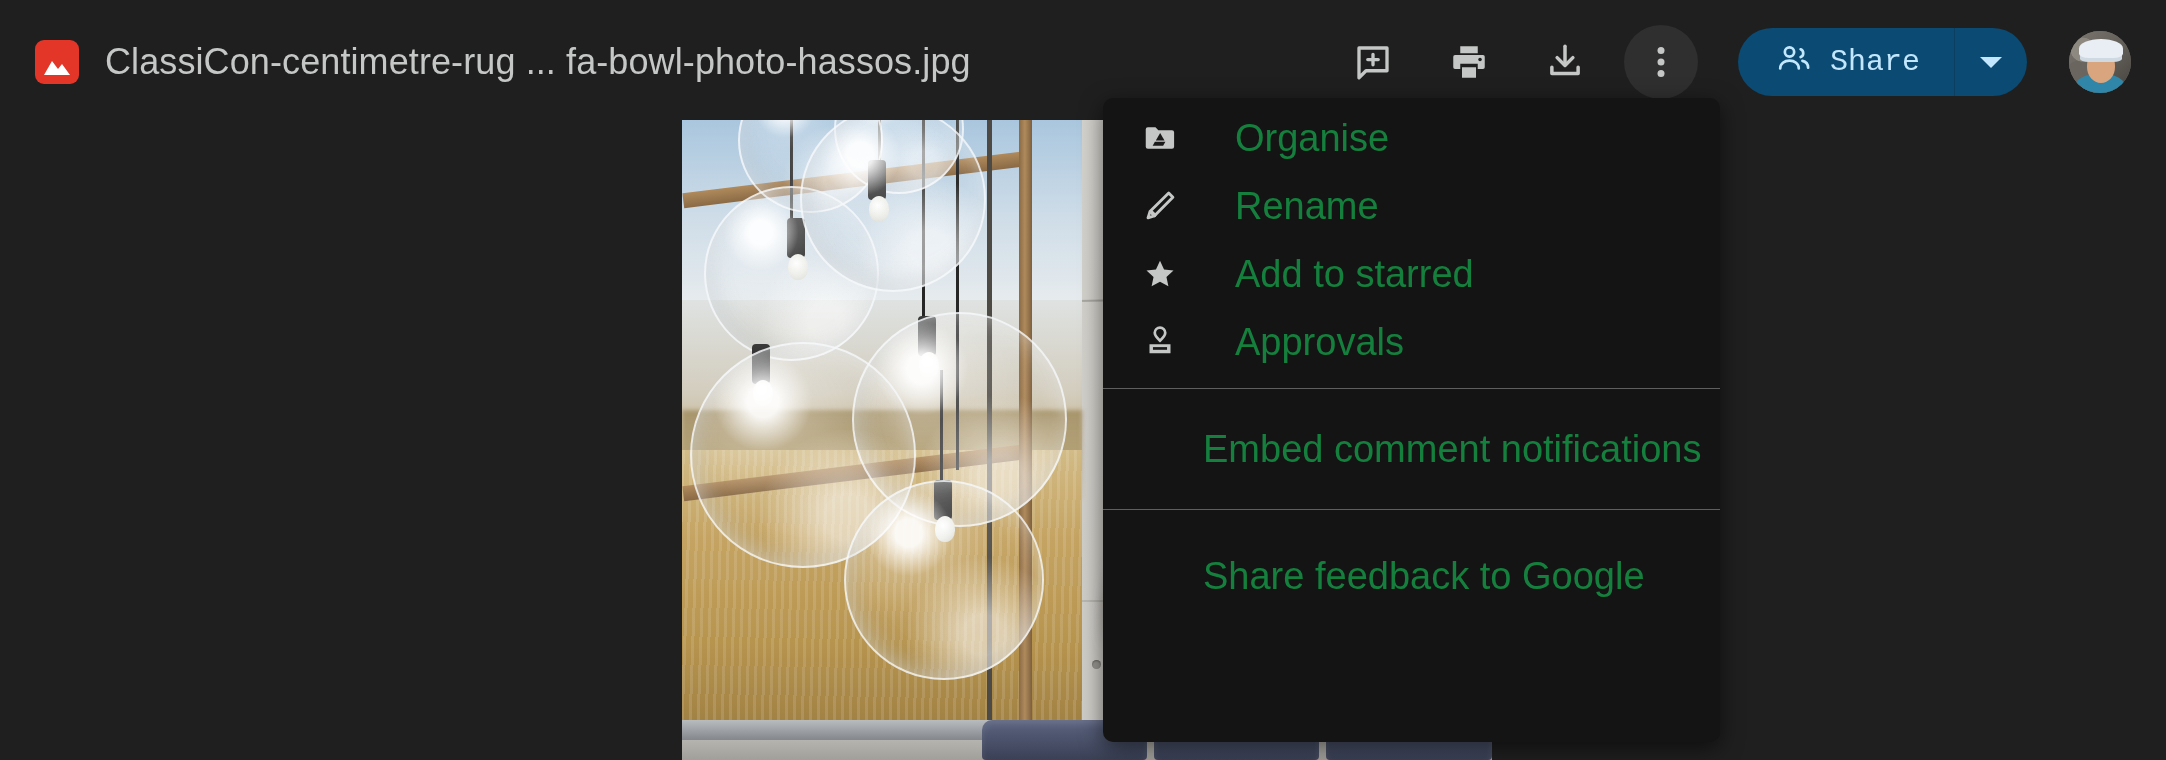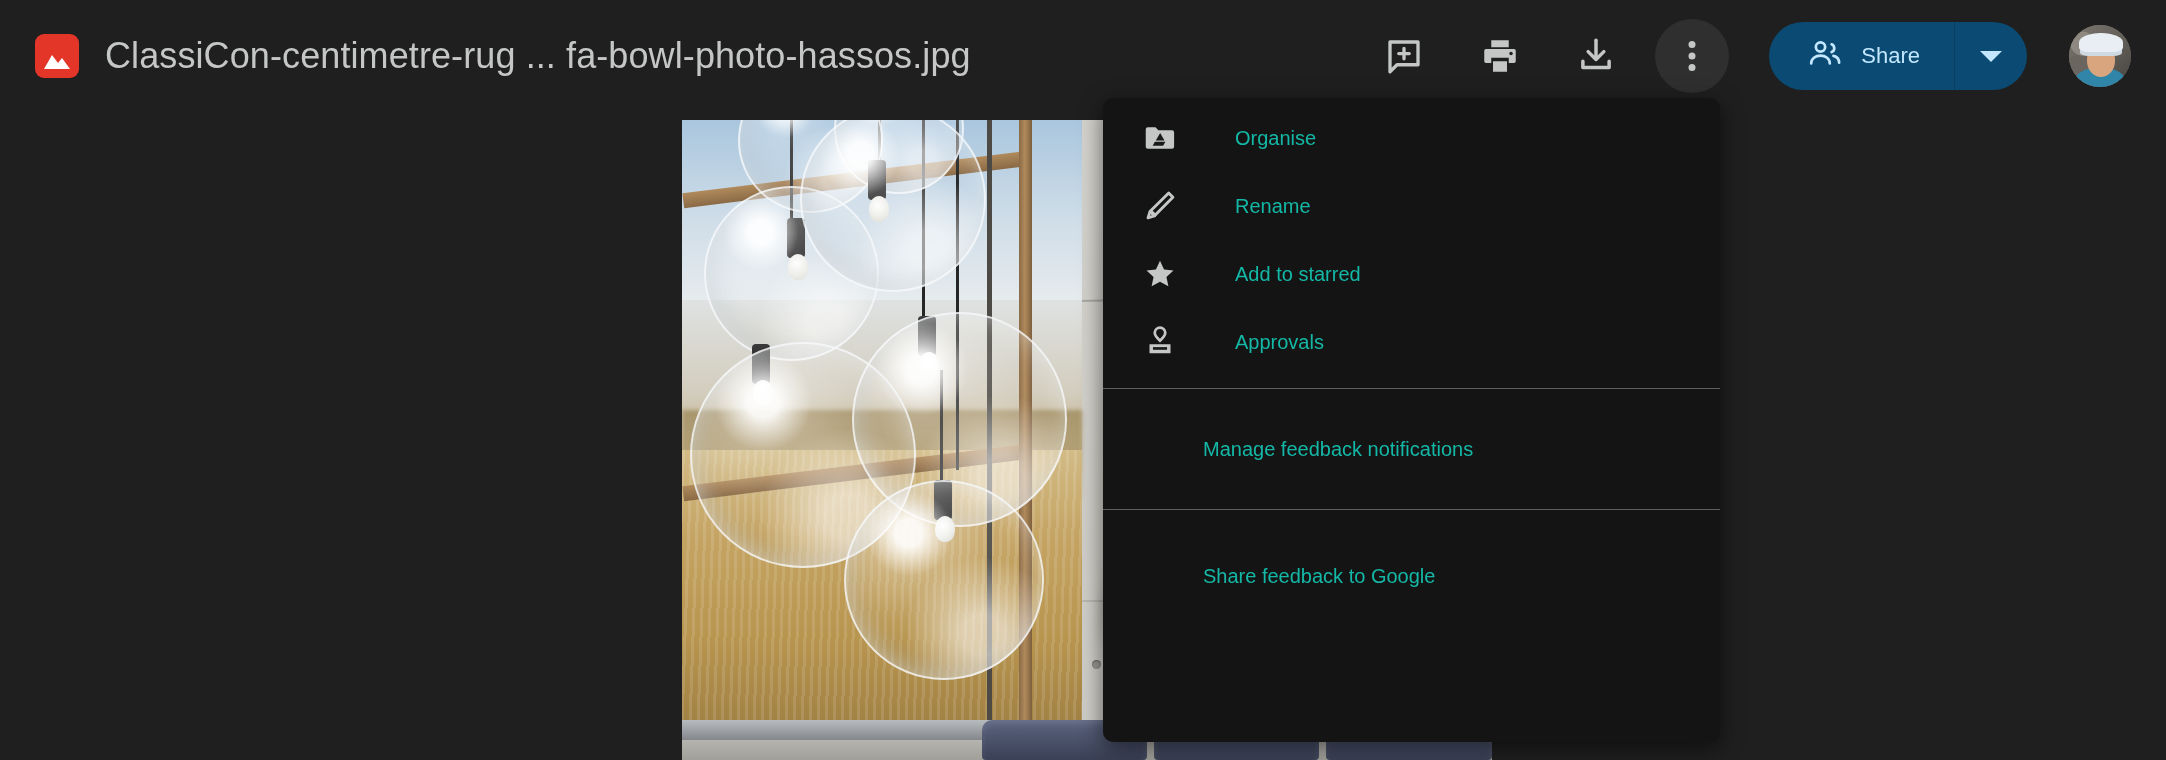"ClassiCon-centimetre-rug ..." .header { top: 0 -> 6px }
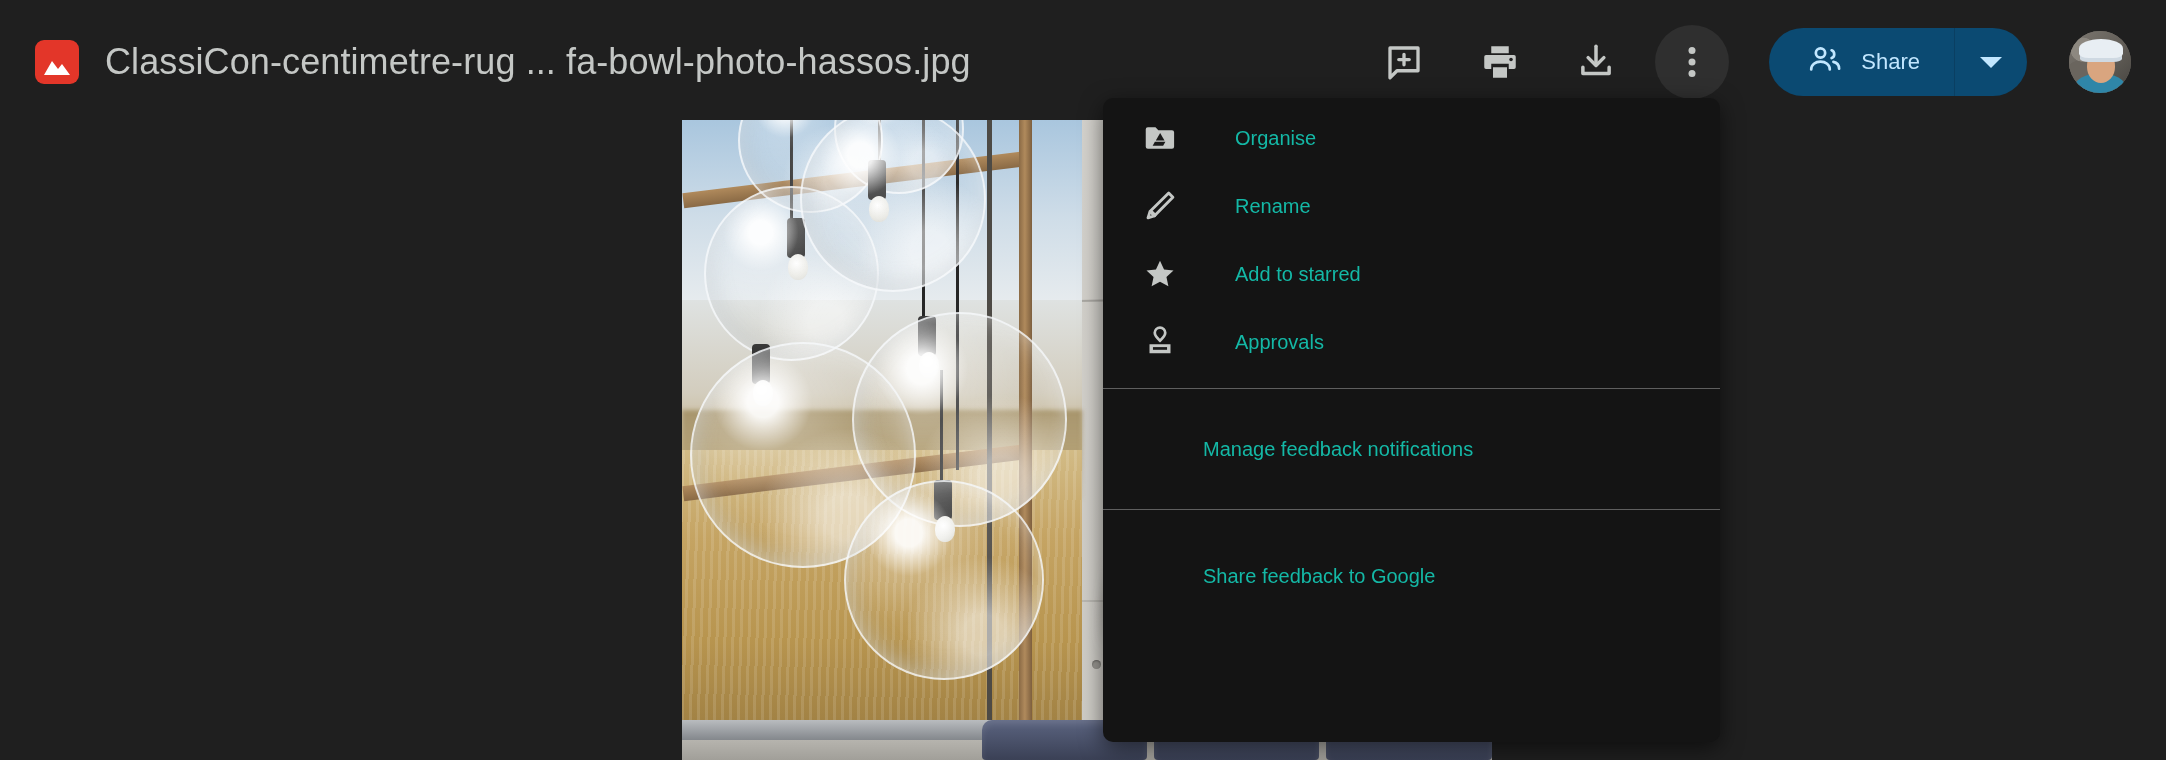"Share" .share-main { font-family: Liberation Sans, sans-serif -> Liberation Mono, monospace; font-size: 22px -> 30px }
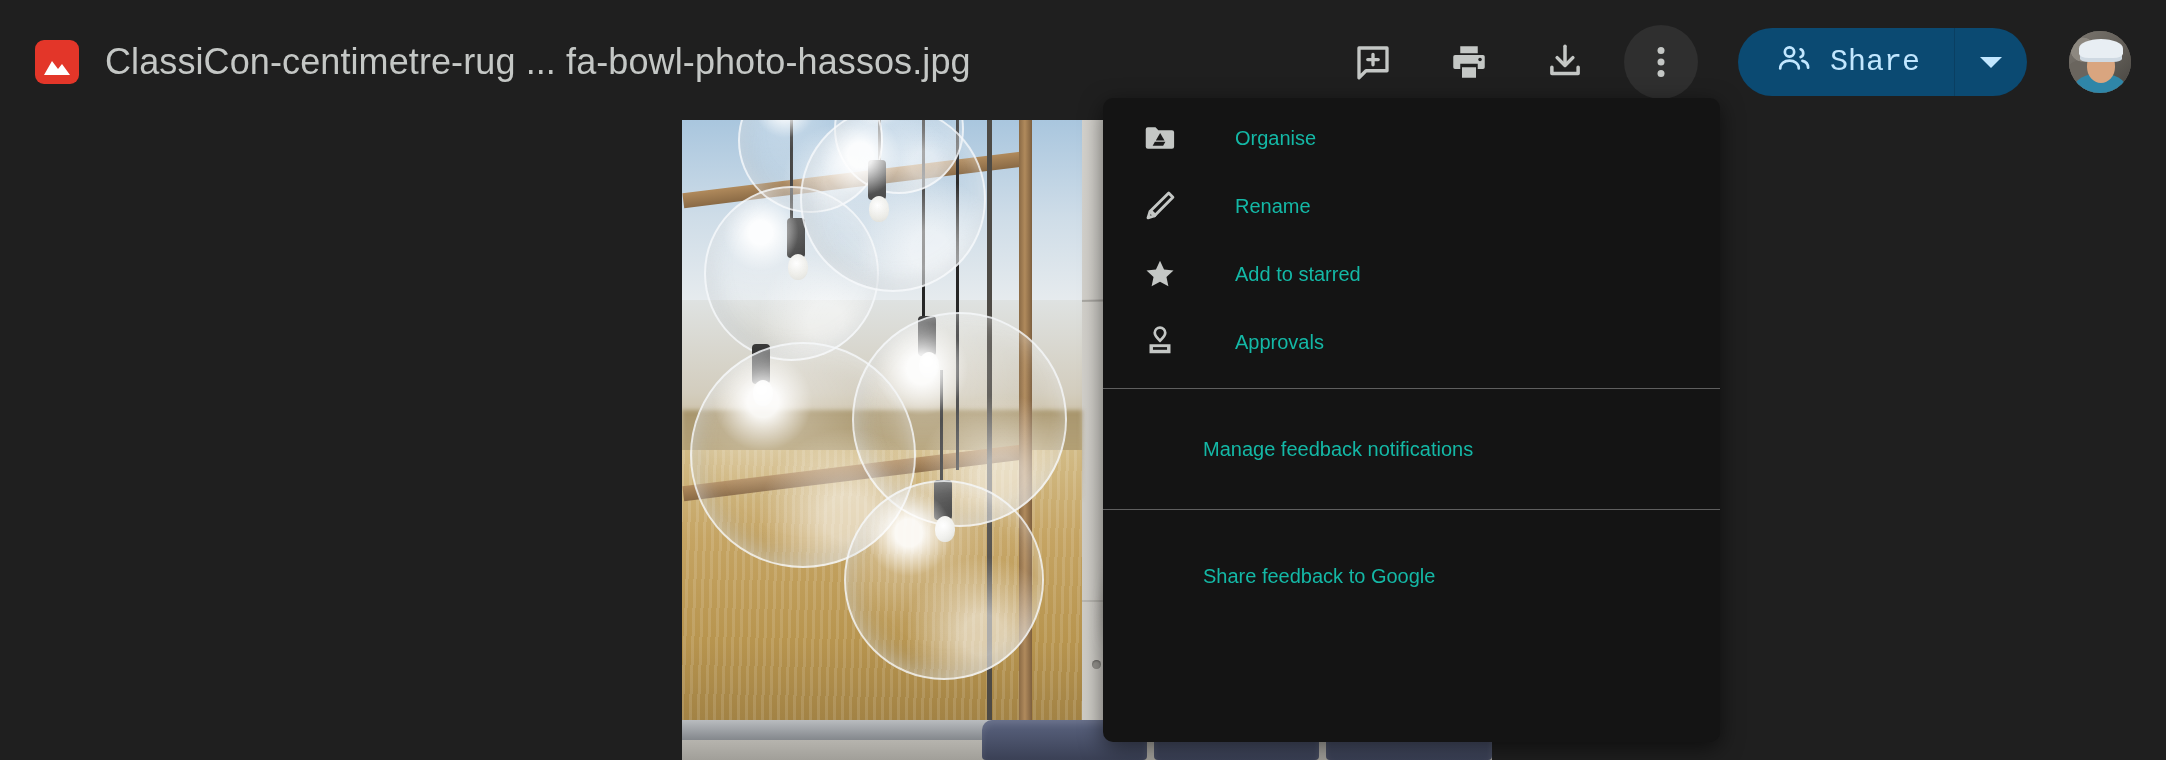"Organise" .menu-label { color: #14b8a6 -> #15803d; font-size: 20px -> 38px }
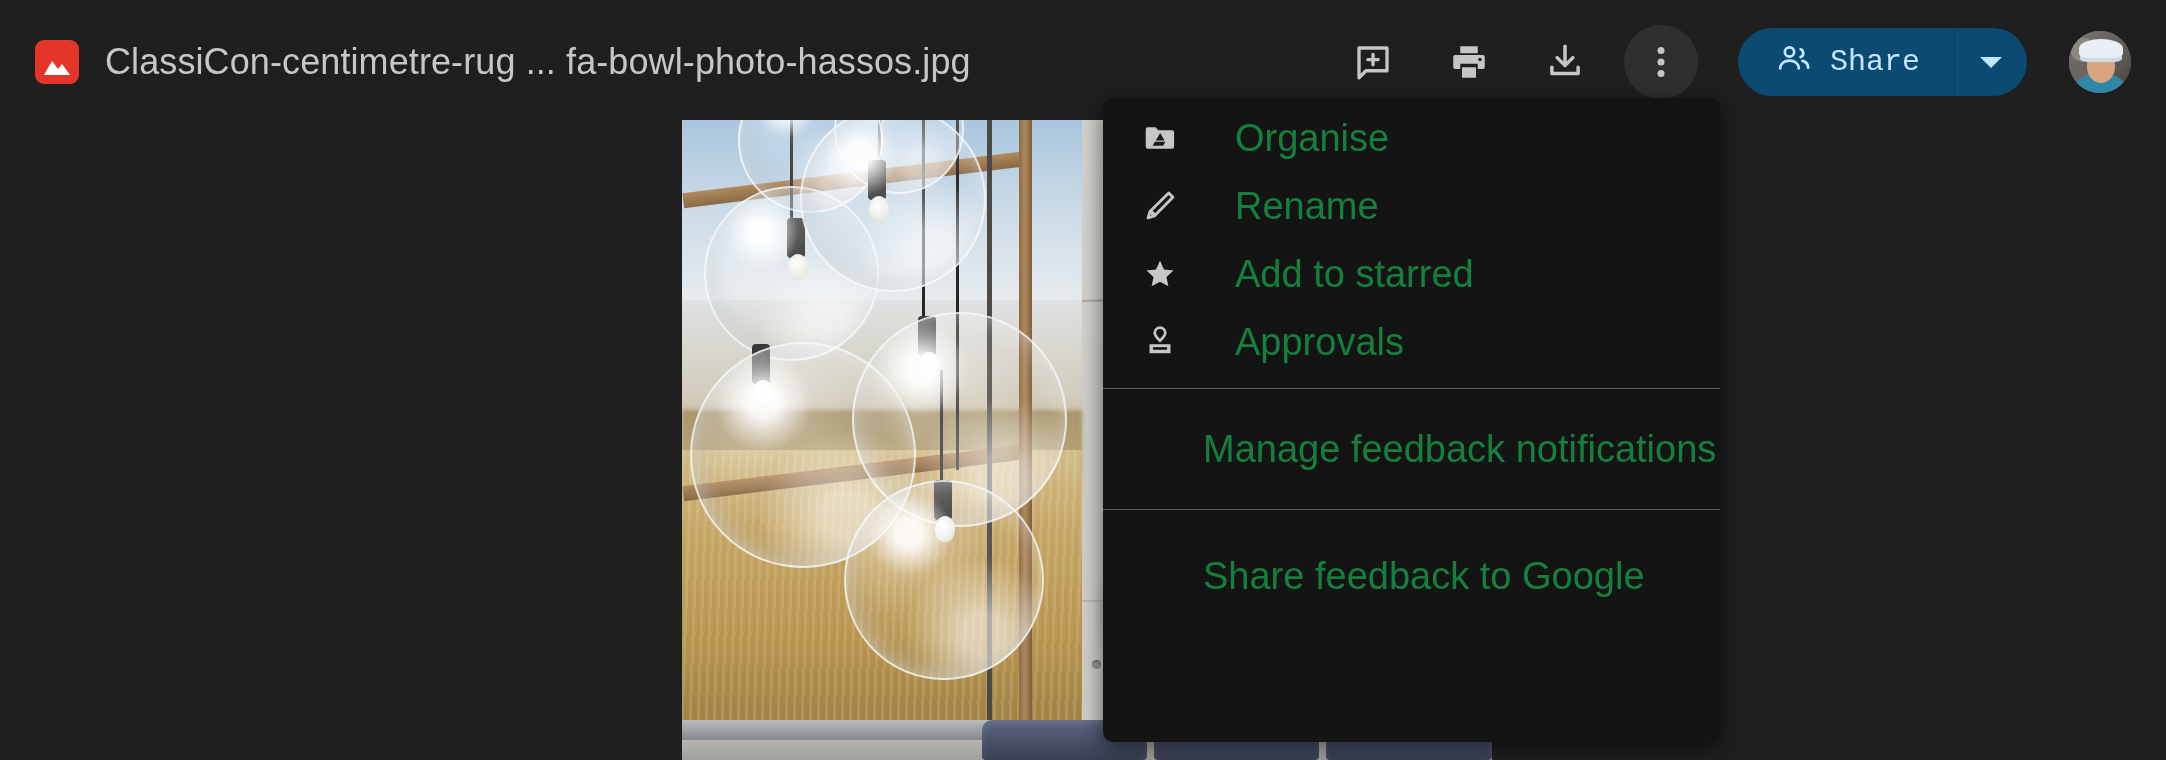"Manage feedback notifications" span.menu-label { text: Manage feedback -> Embed comment }
